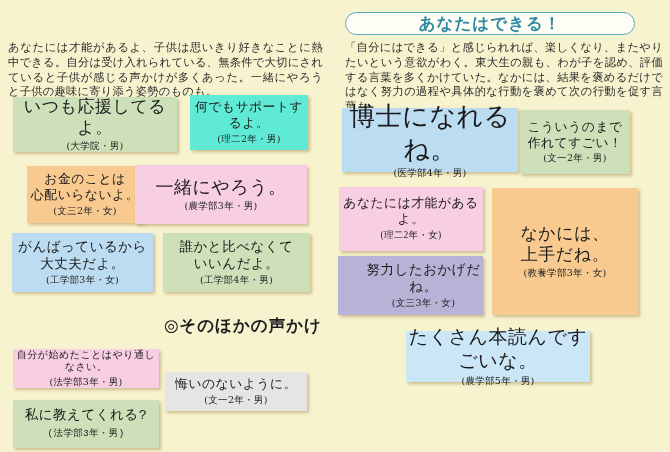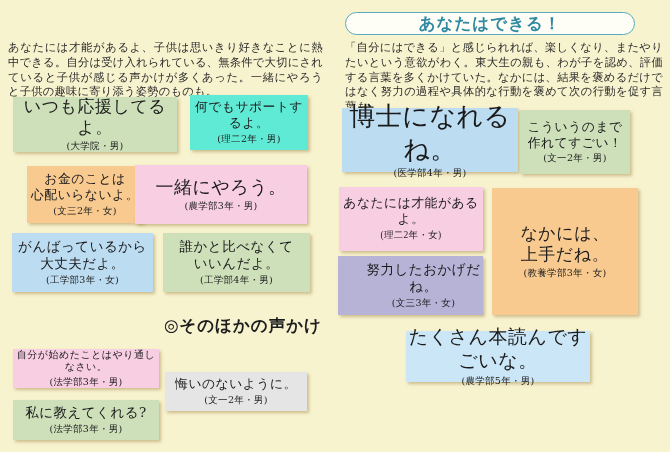"私に教えてくれる?" .L9 { font-family: none -> Liberation Mono, monospace; height: 40px -> 48px }
